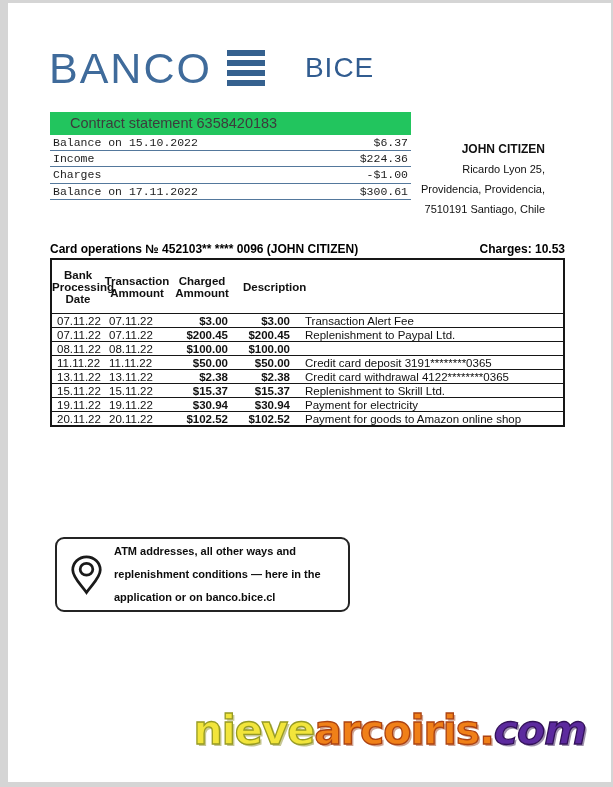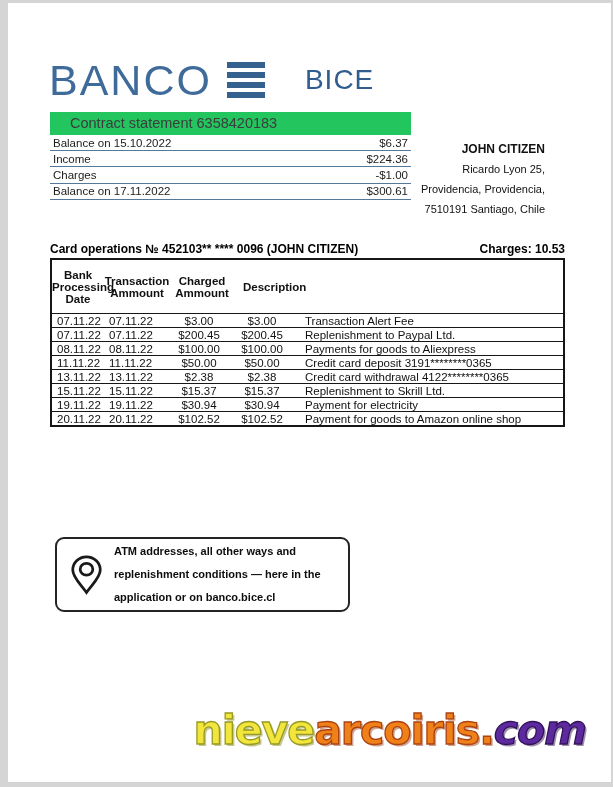"BANCO" .logo { top: 52px -> 40px }
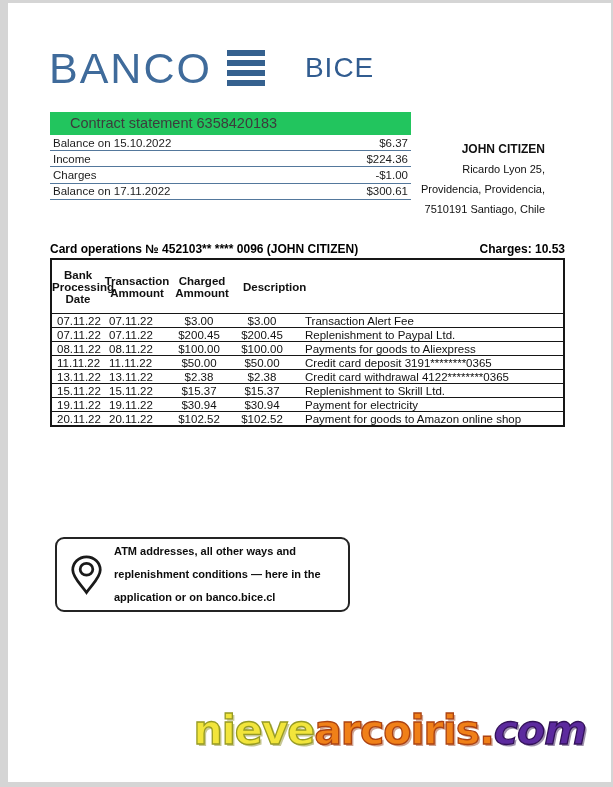"Balance on 15.10.2022" .summary { font-family: none -> Liberation Mono, monospace }
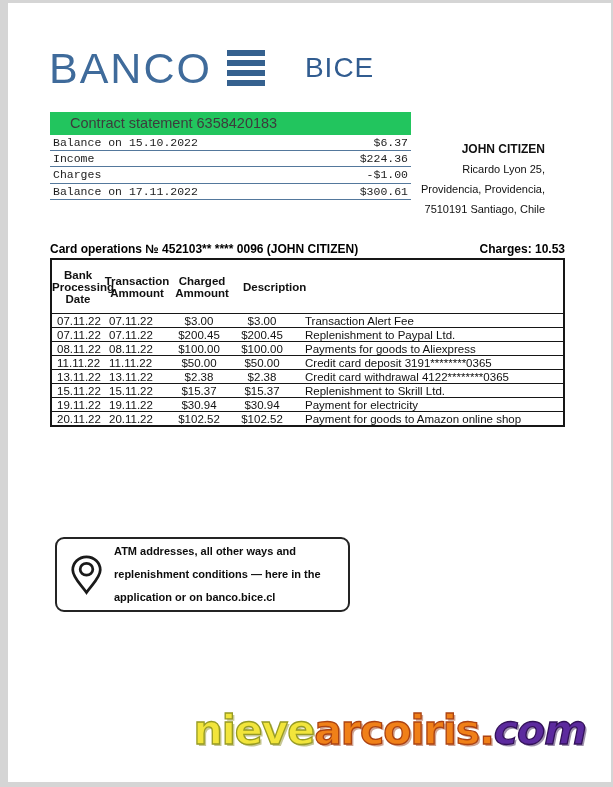"$3.00" .cell-r { font-weight: none -> bold; text-align: center -> right }
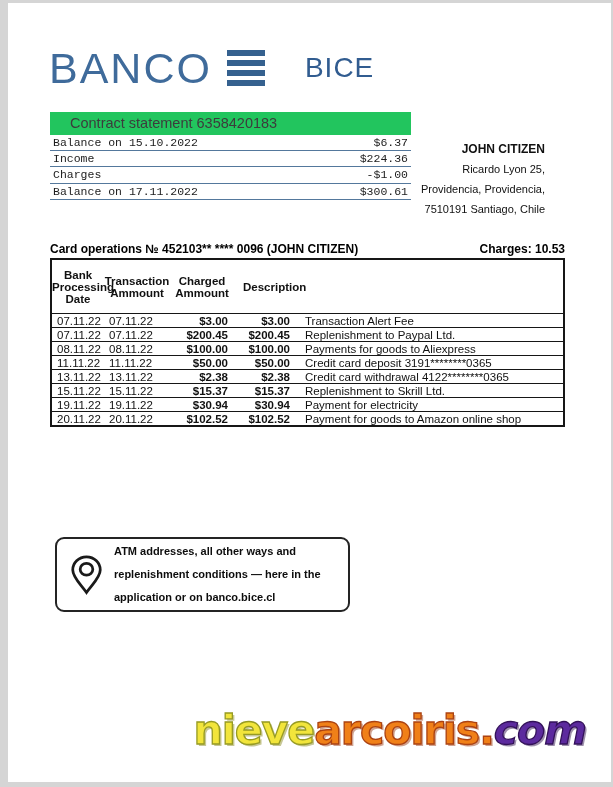"Payments for goods to Aliexpress" span.cell-d { html: <span>Payments for goods to Aliexpress</span> -> none }
